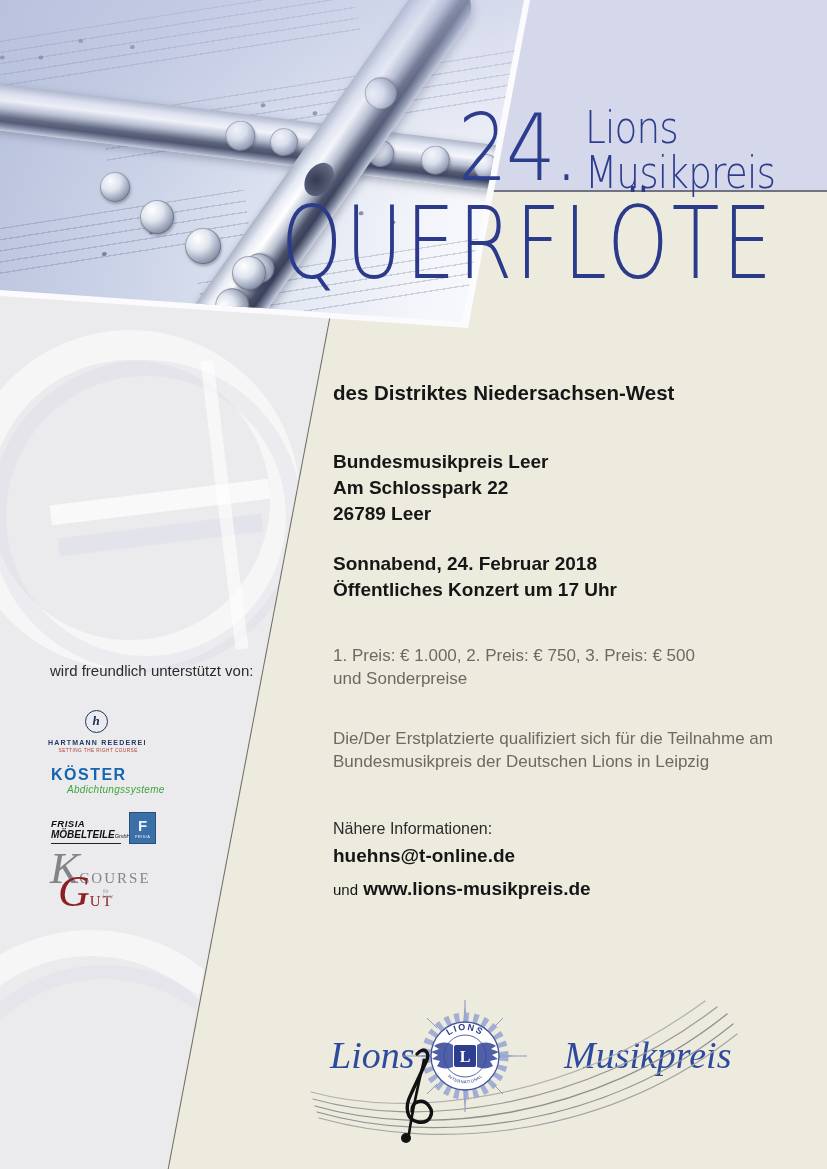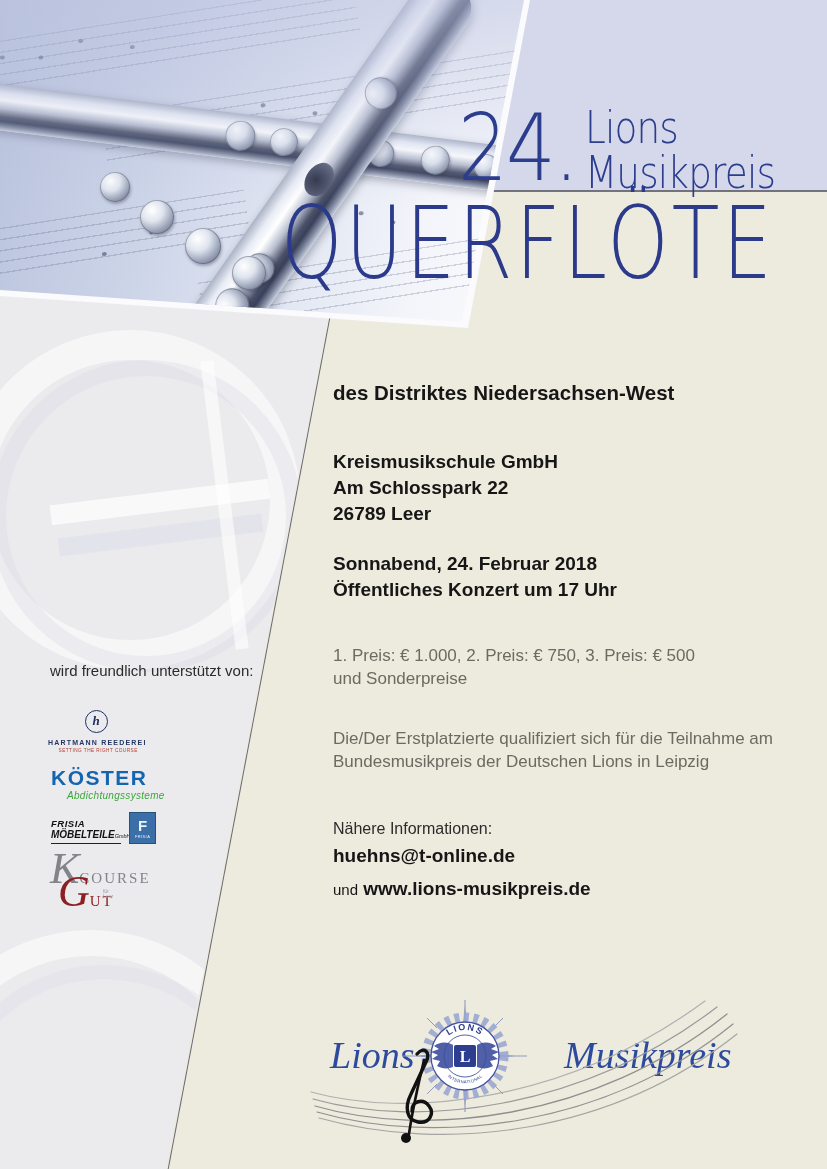"Kreismusikschule GmbH" div { text: Kreismusikschule GmbH -> Bundesmusikpreis Leer }
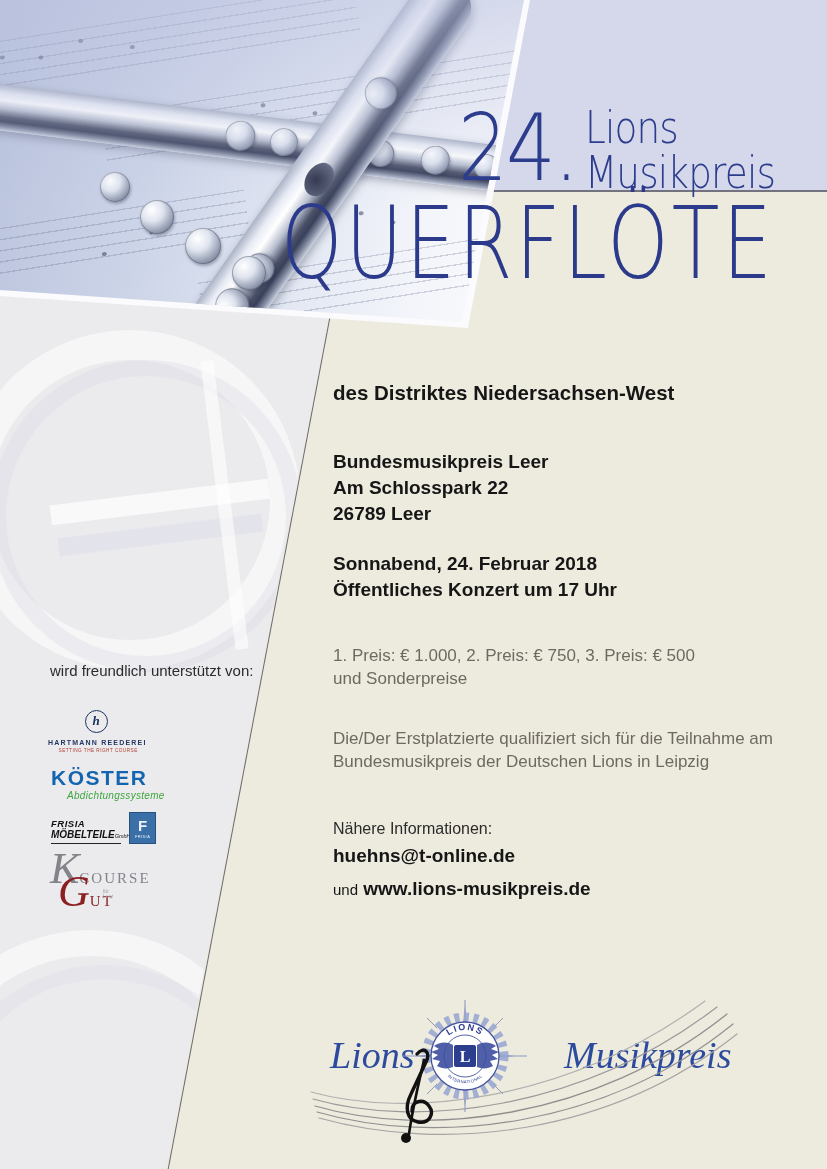"KÖSTER" .k-name { font-size: 21px -> 16px }
